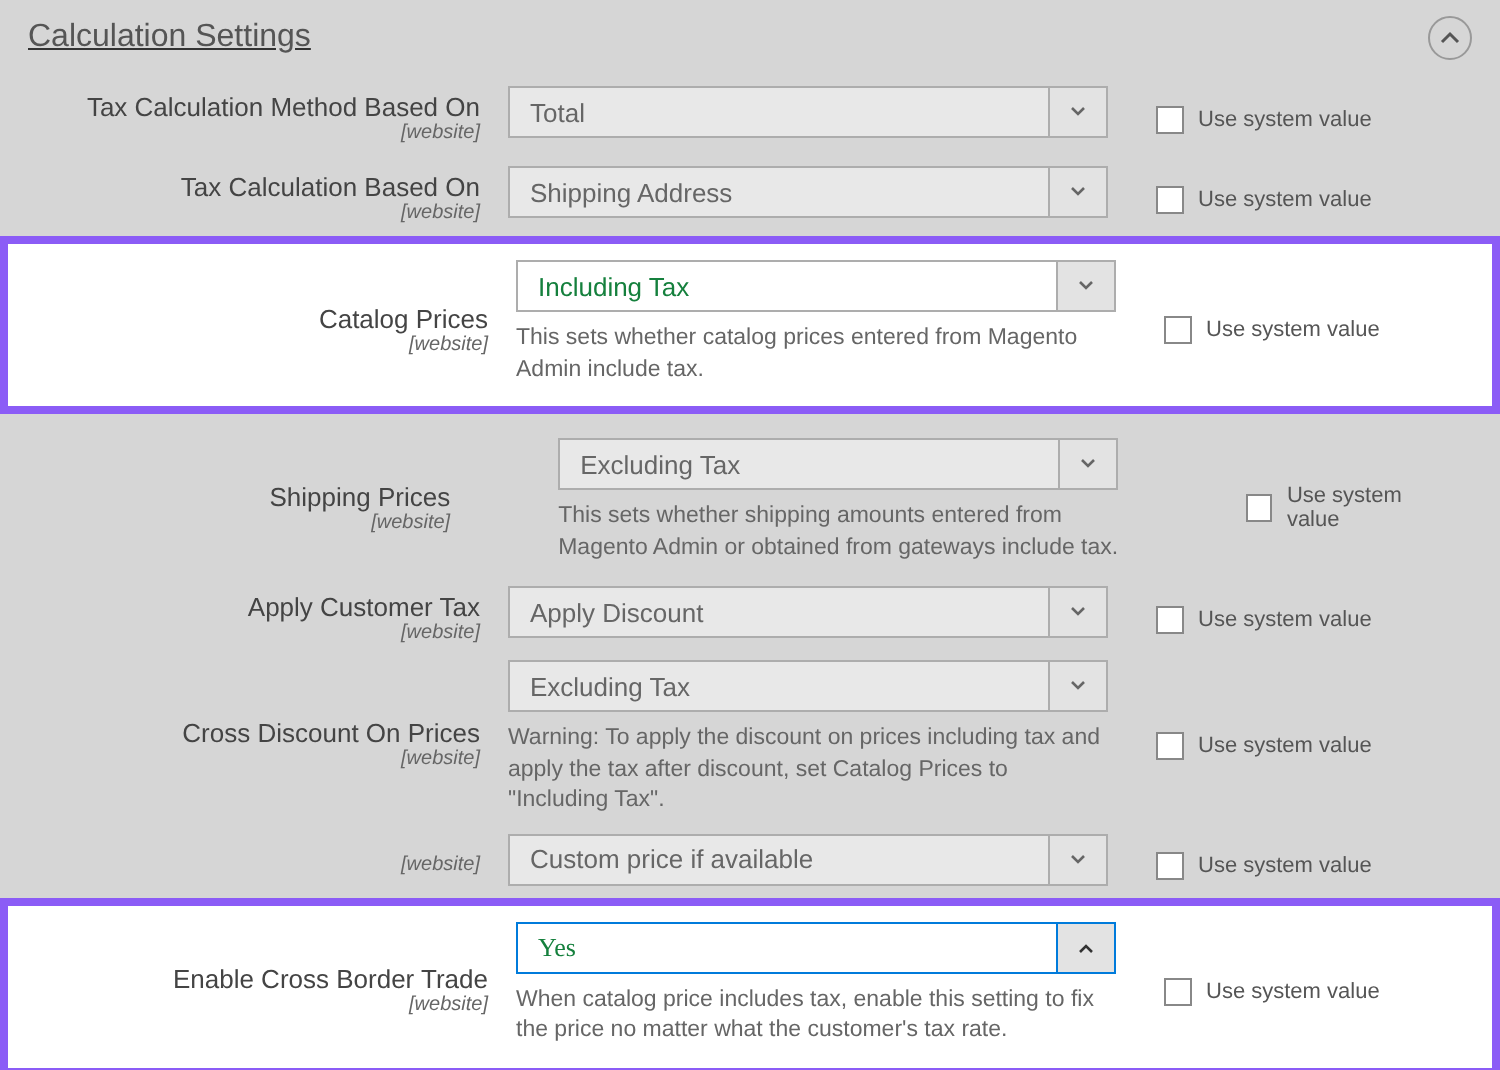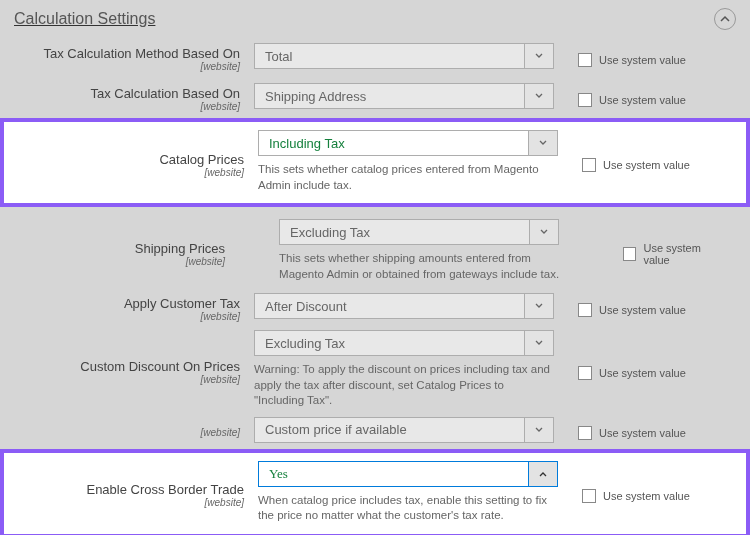"After Discount" div.select-display { text: After -> Apply }
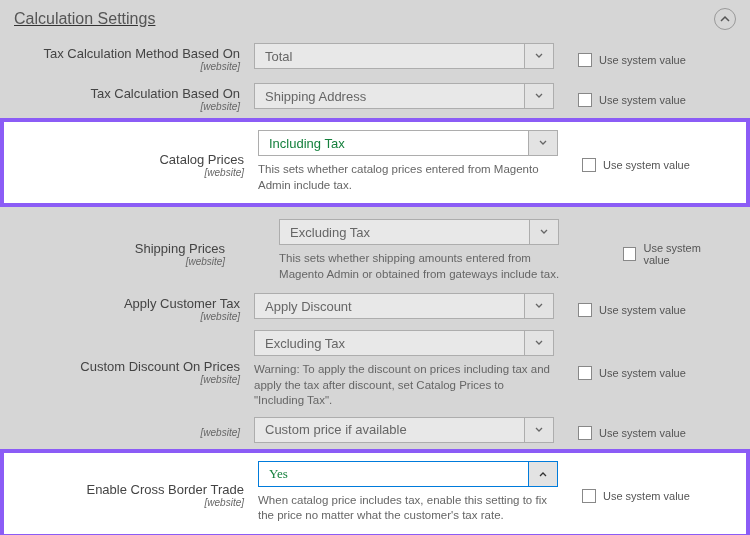"Custom Discount On Prices" div.label-main { text: Custom -> Cross }
